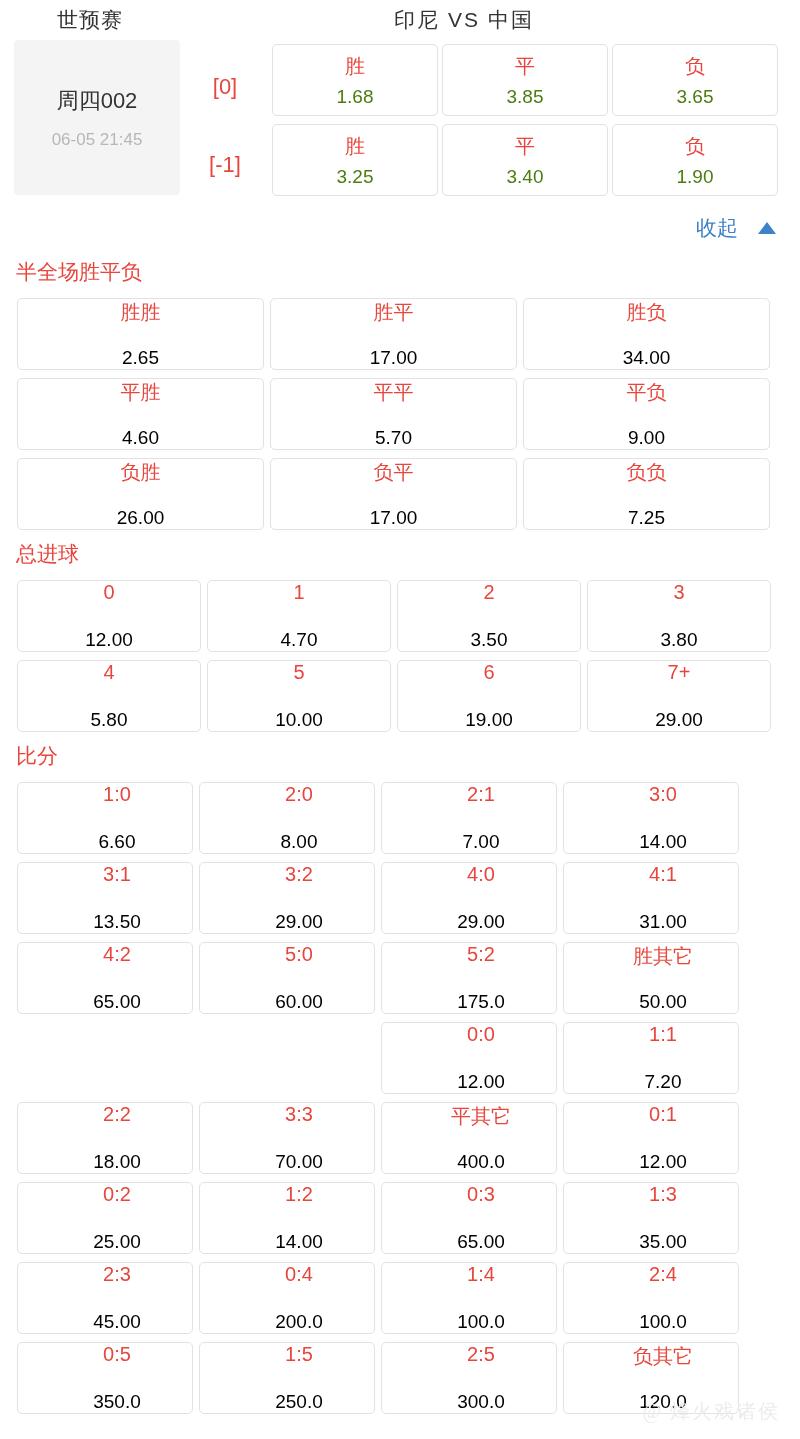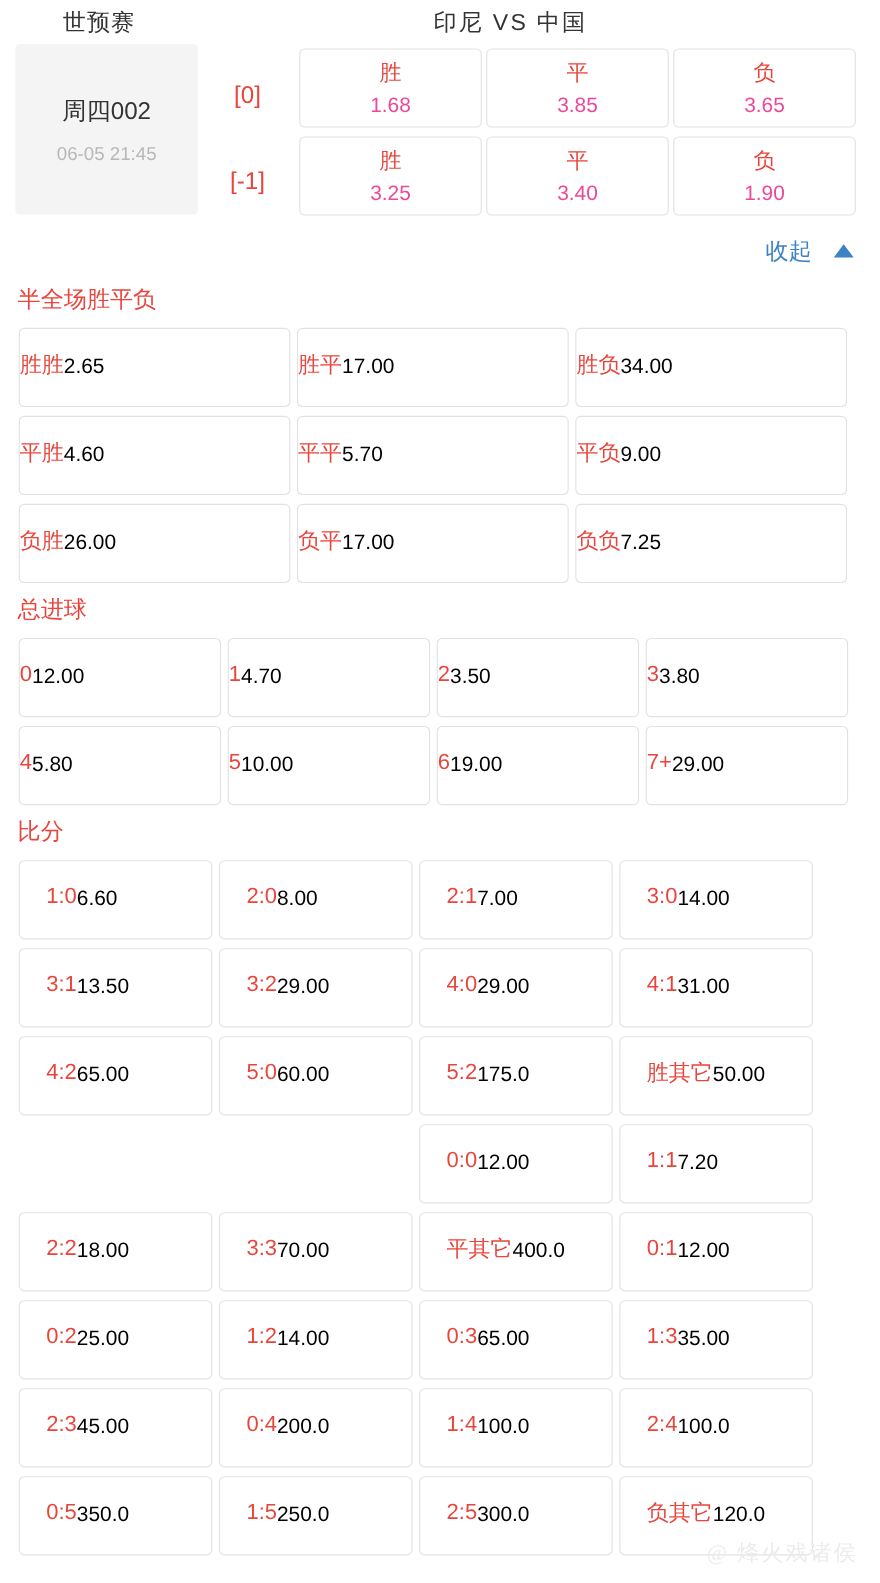"1.68" .odds-cell .val { color: #ec4899 -> #4d7c0f }
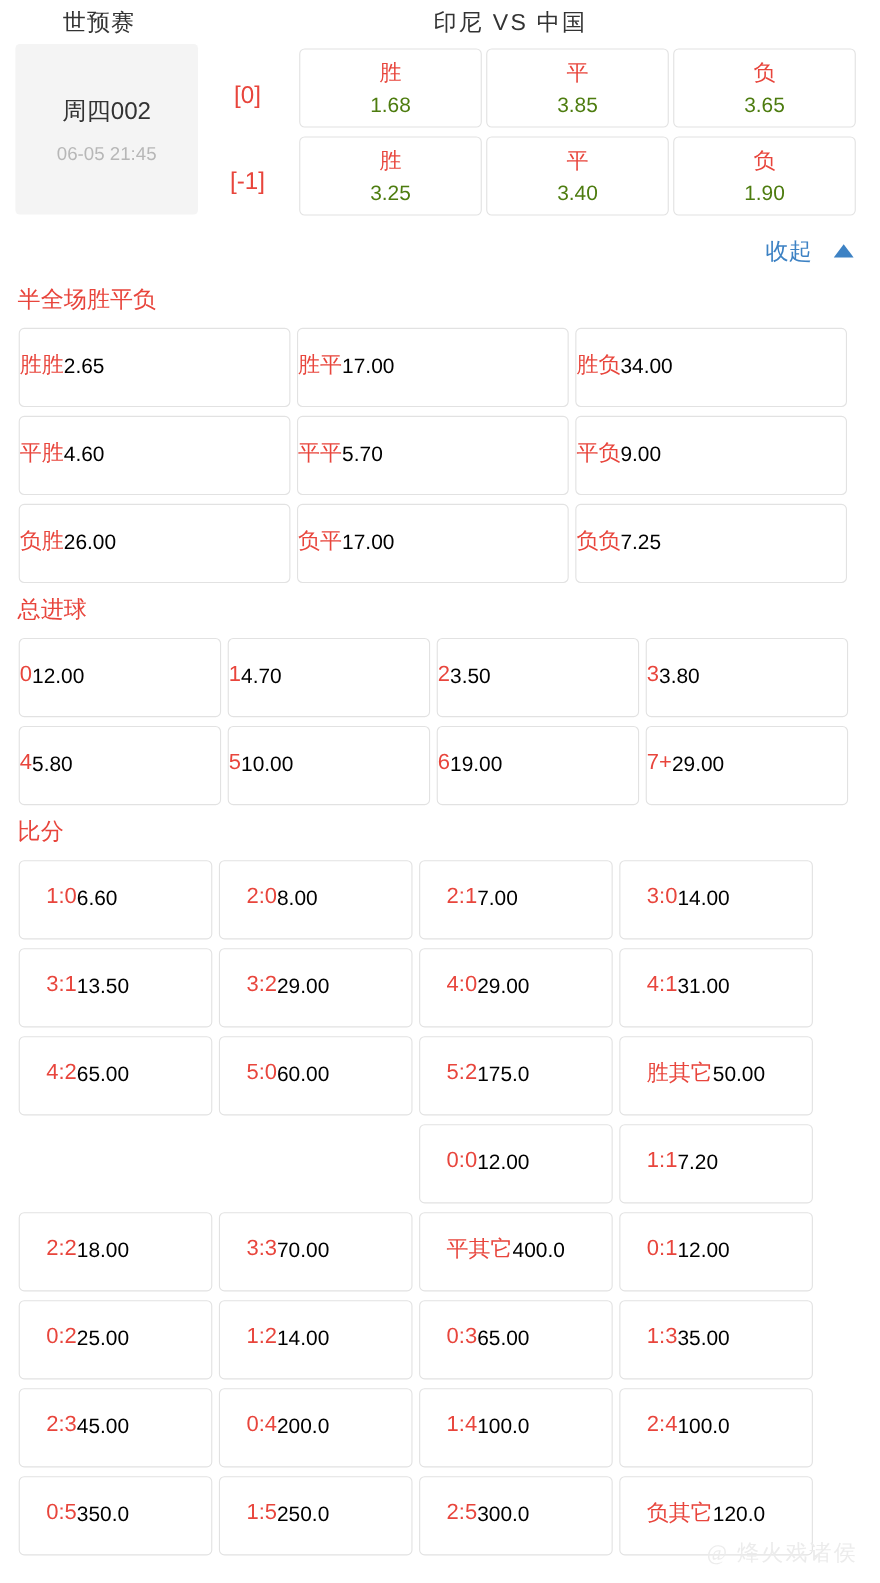"胜胜" .cell { flex-direction: row -> column; justify-content: flex-start -> space-between }
